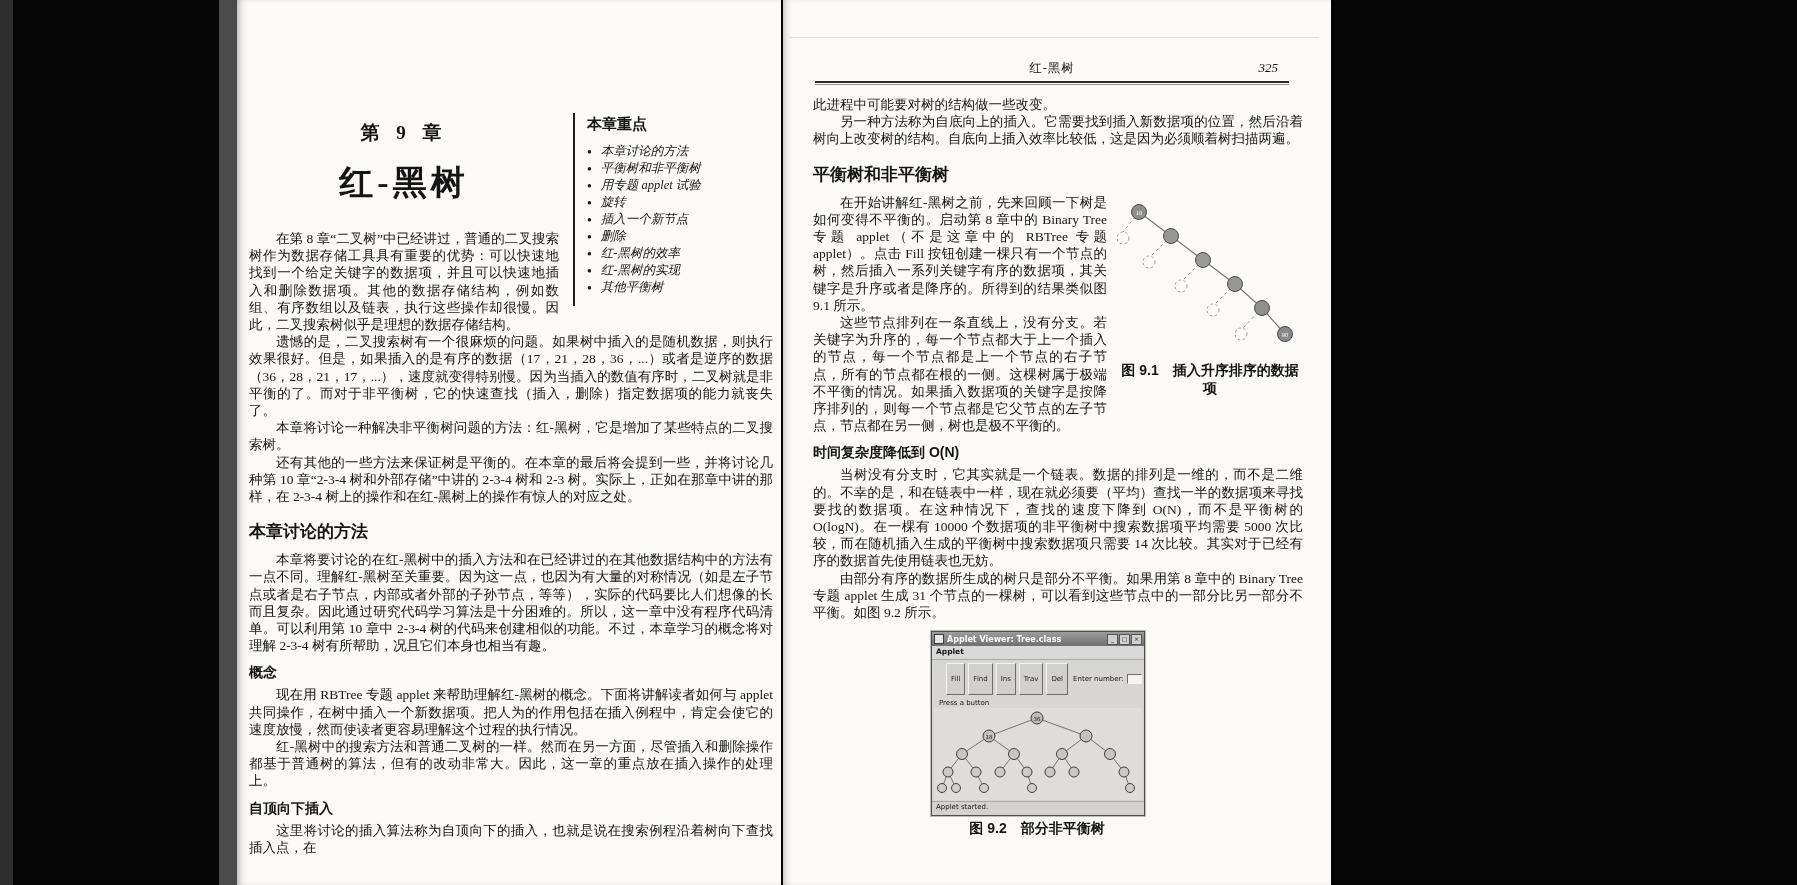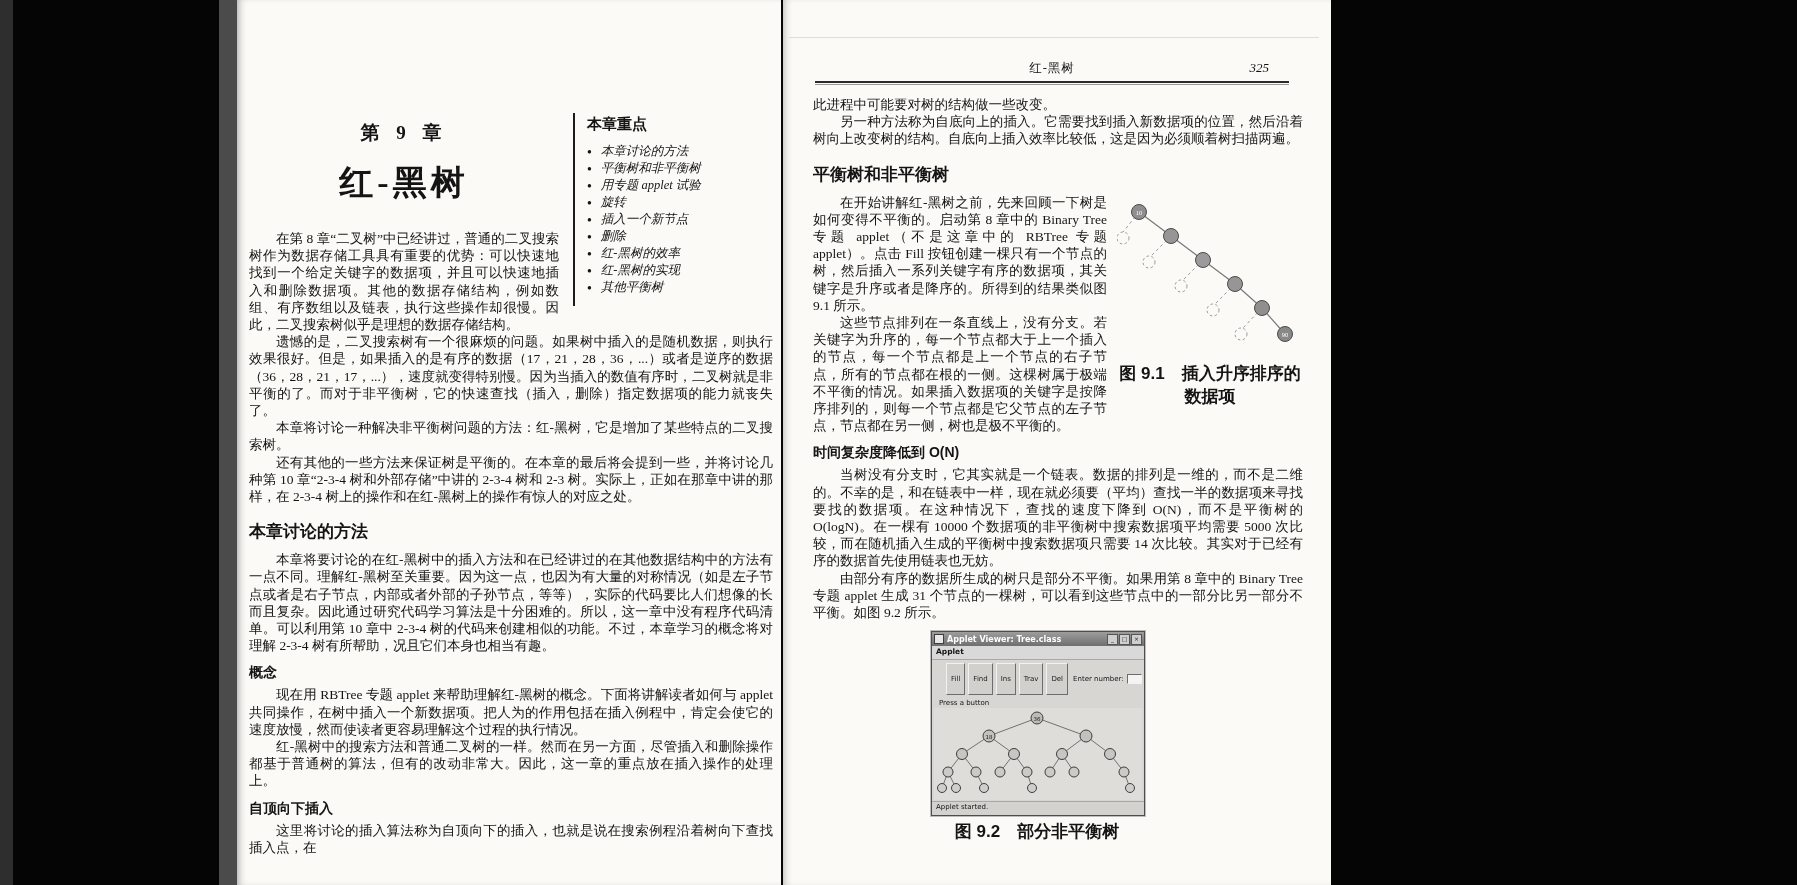"325" .rp-header .n { right: 20px -> 11px }
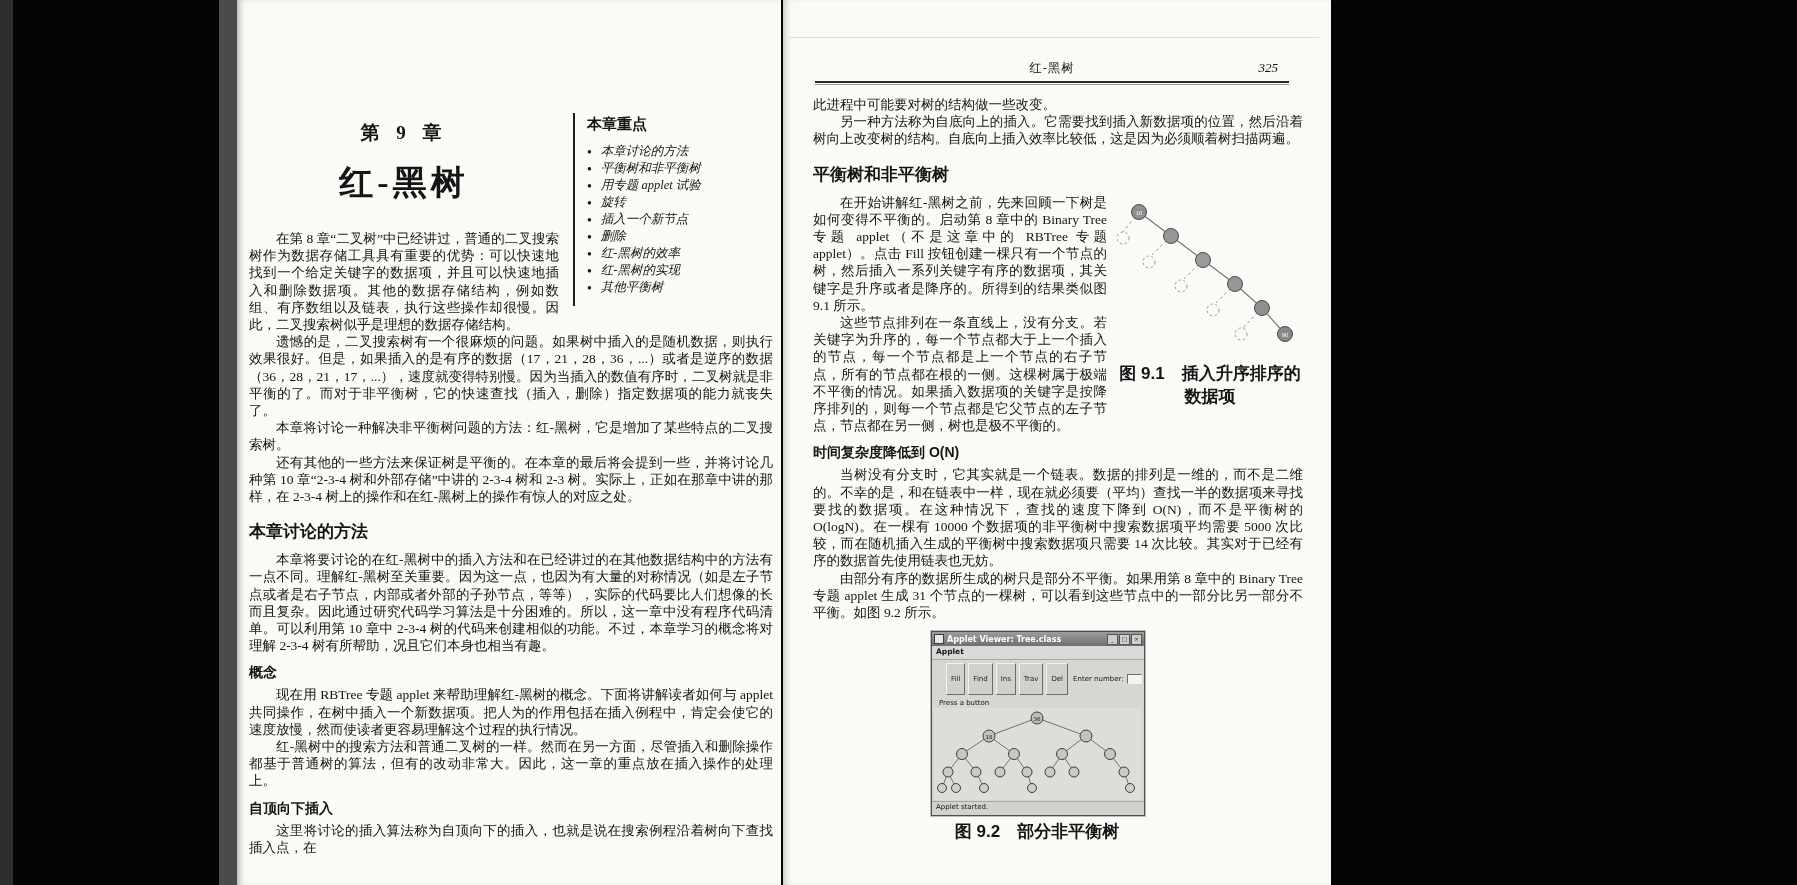"图 9.1 插入升序排序的数据项" .figcap { font-size: 17px -> 14px }
